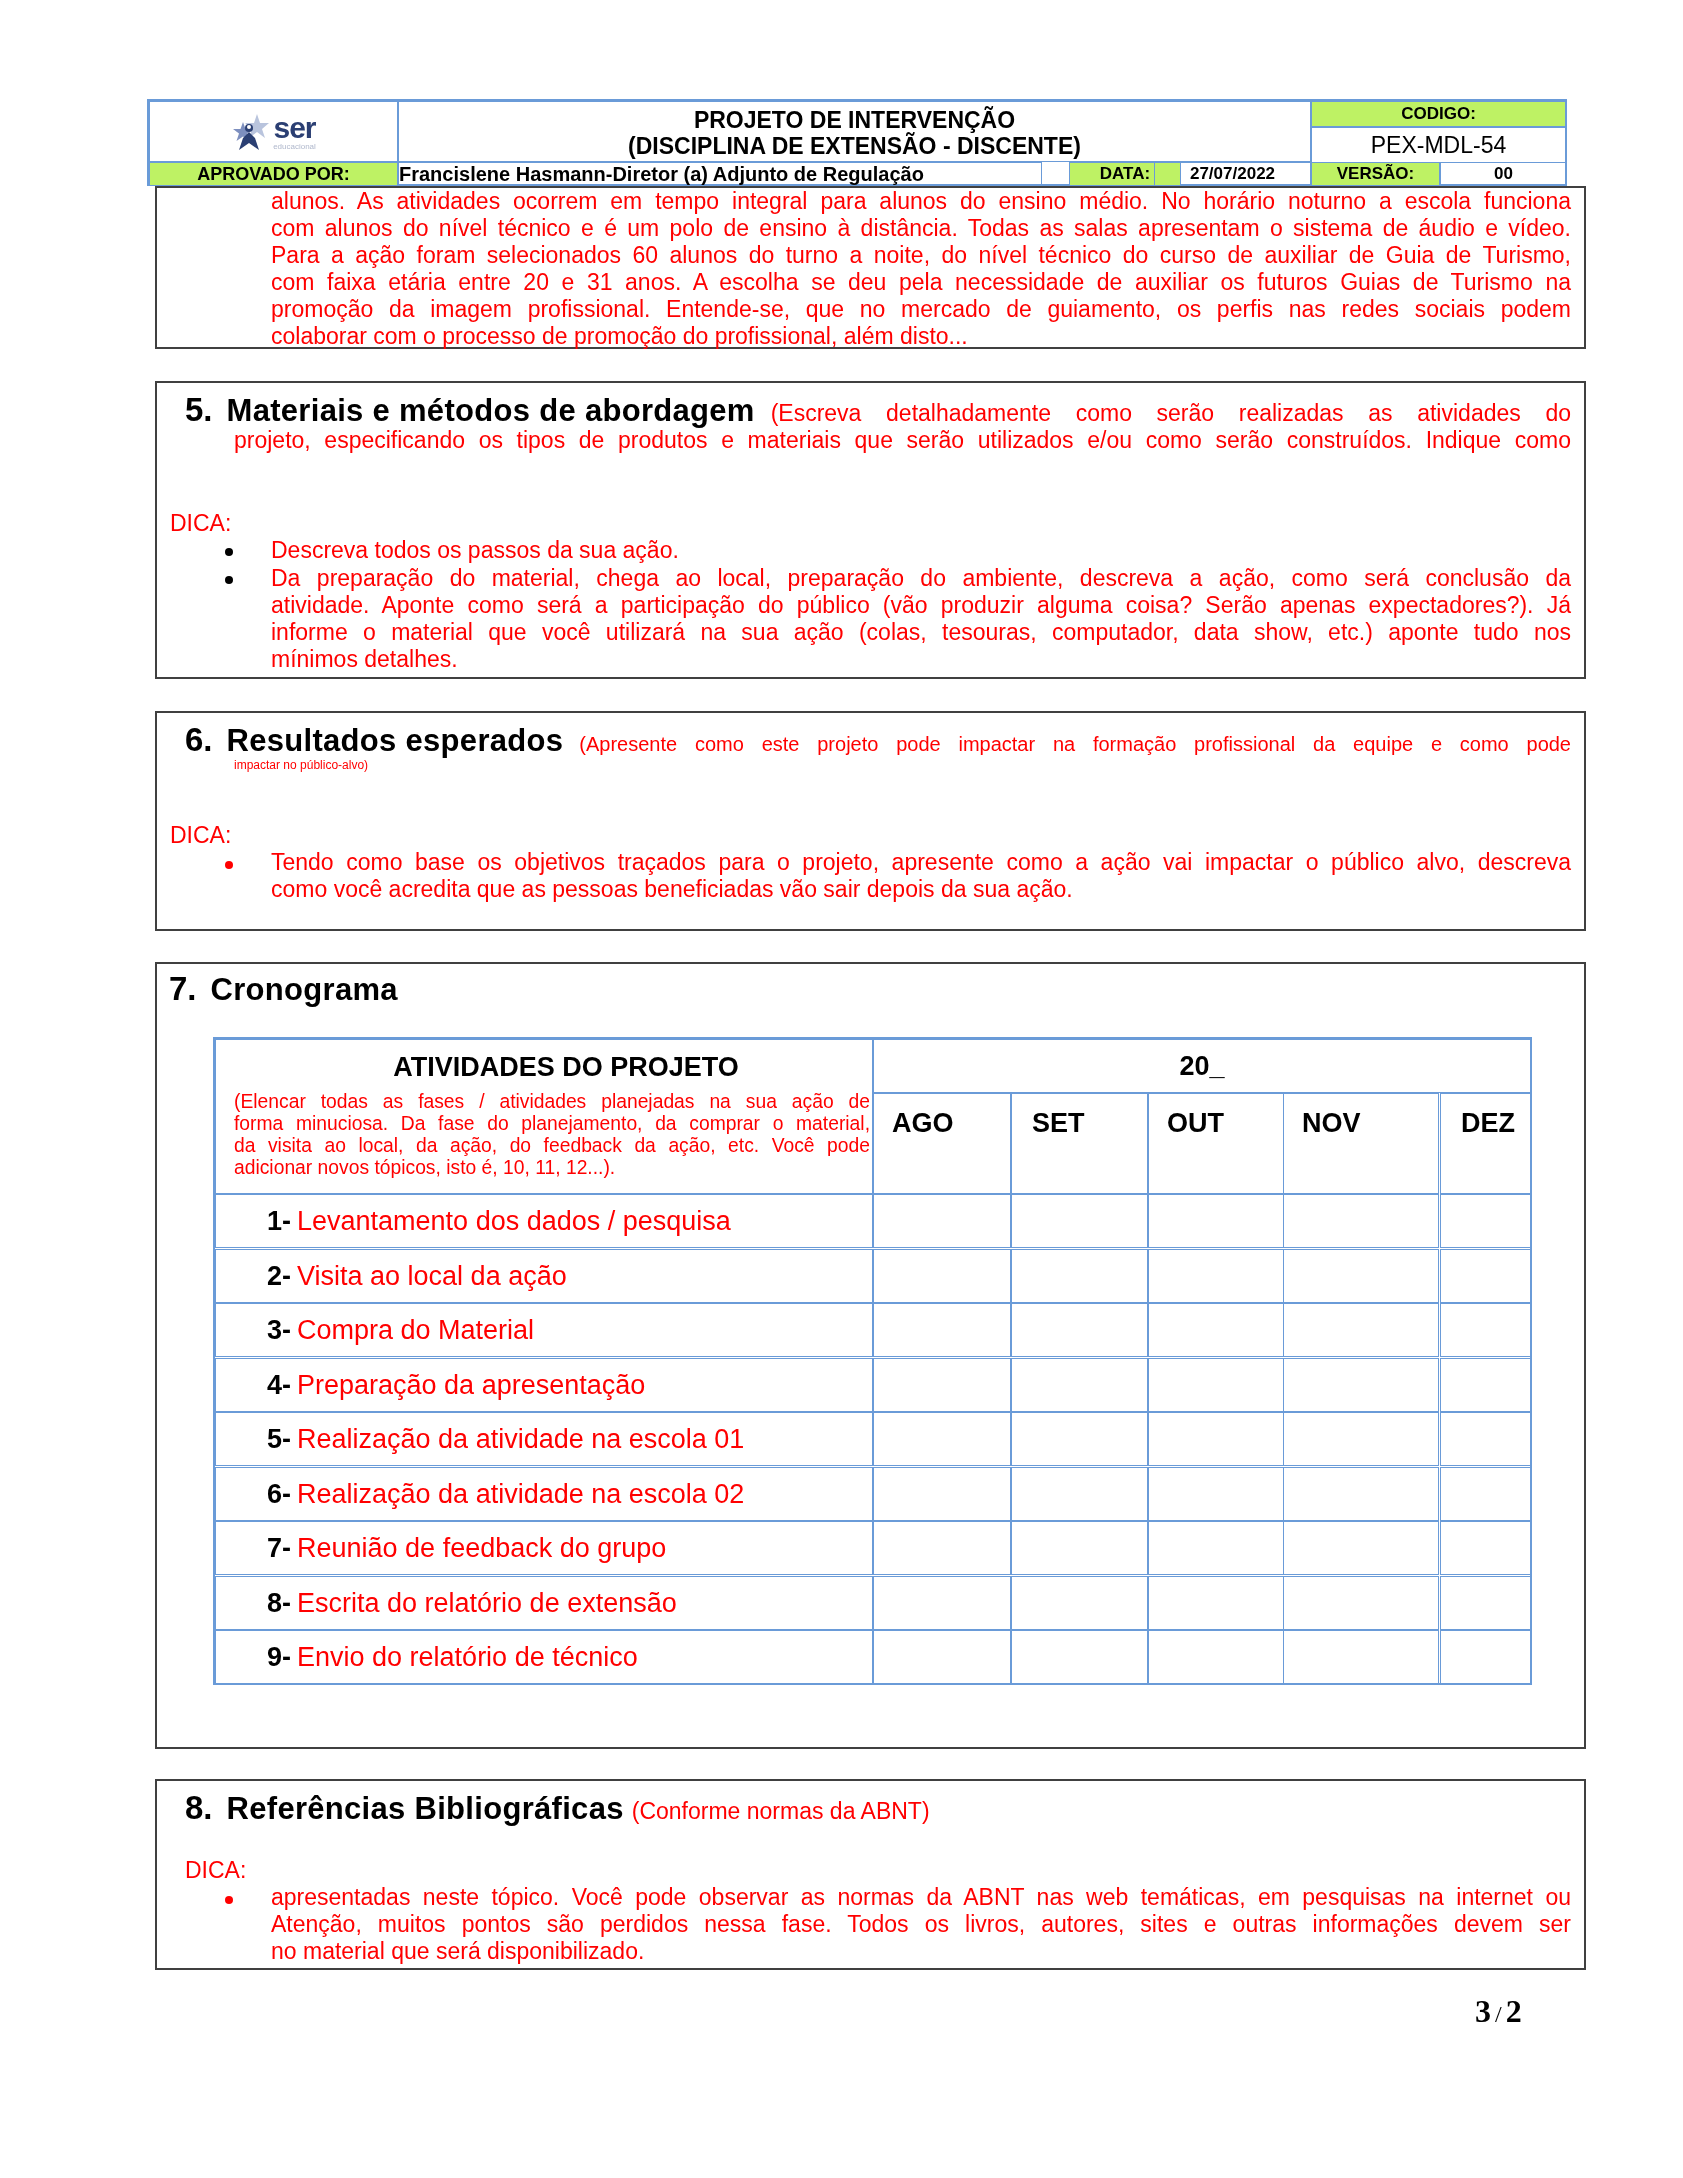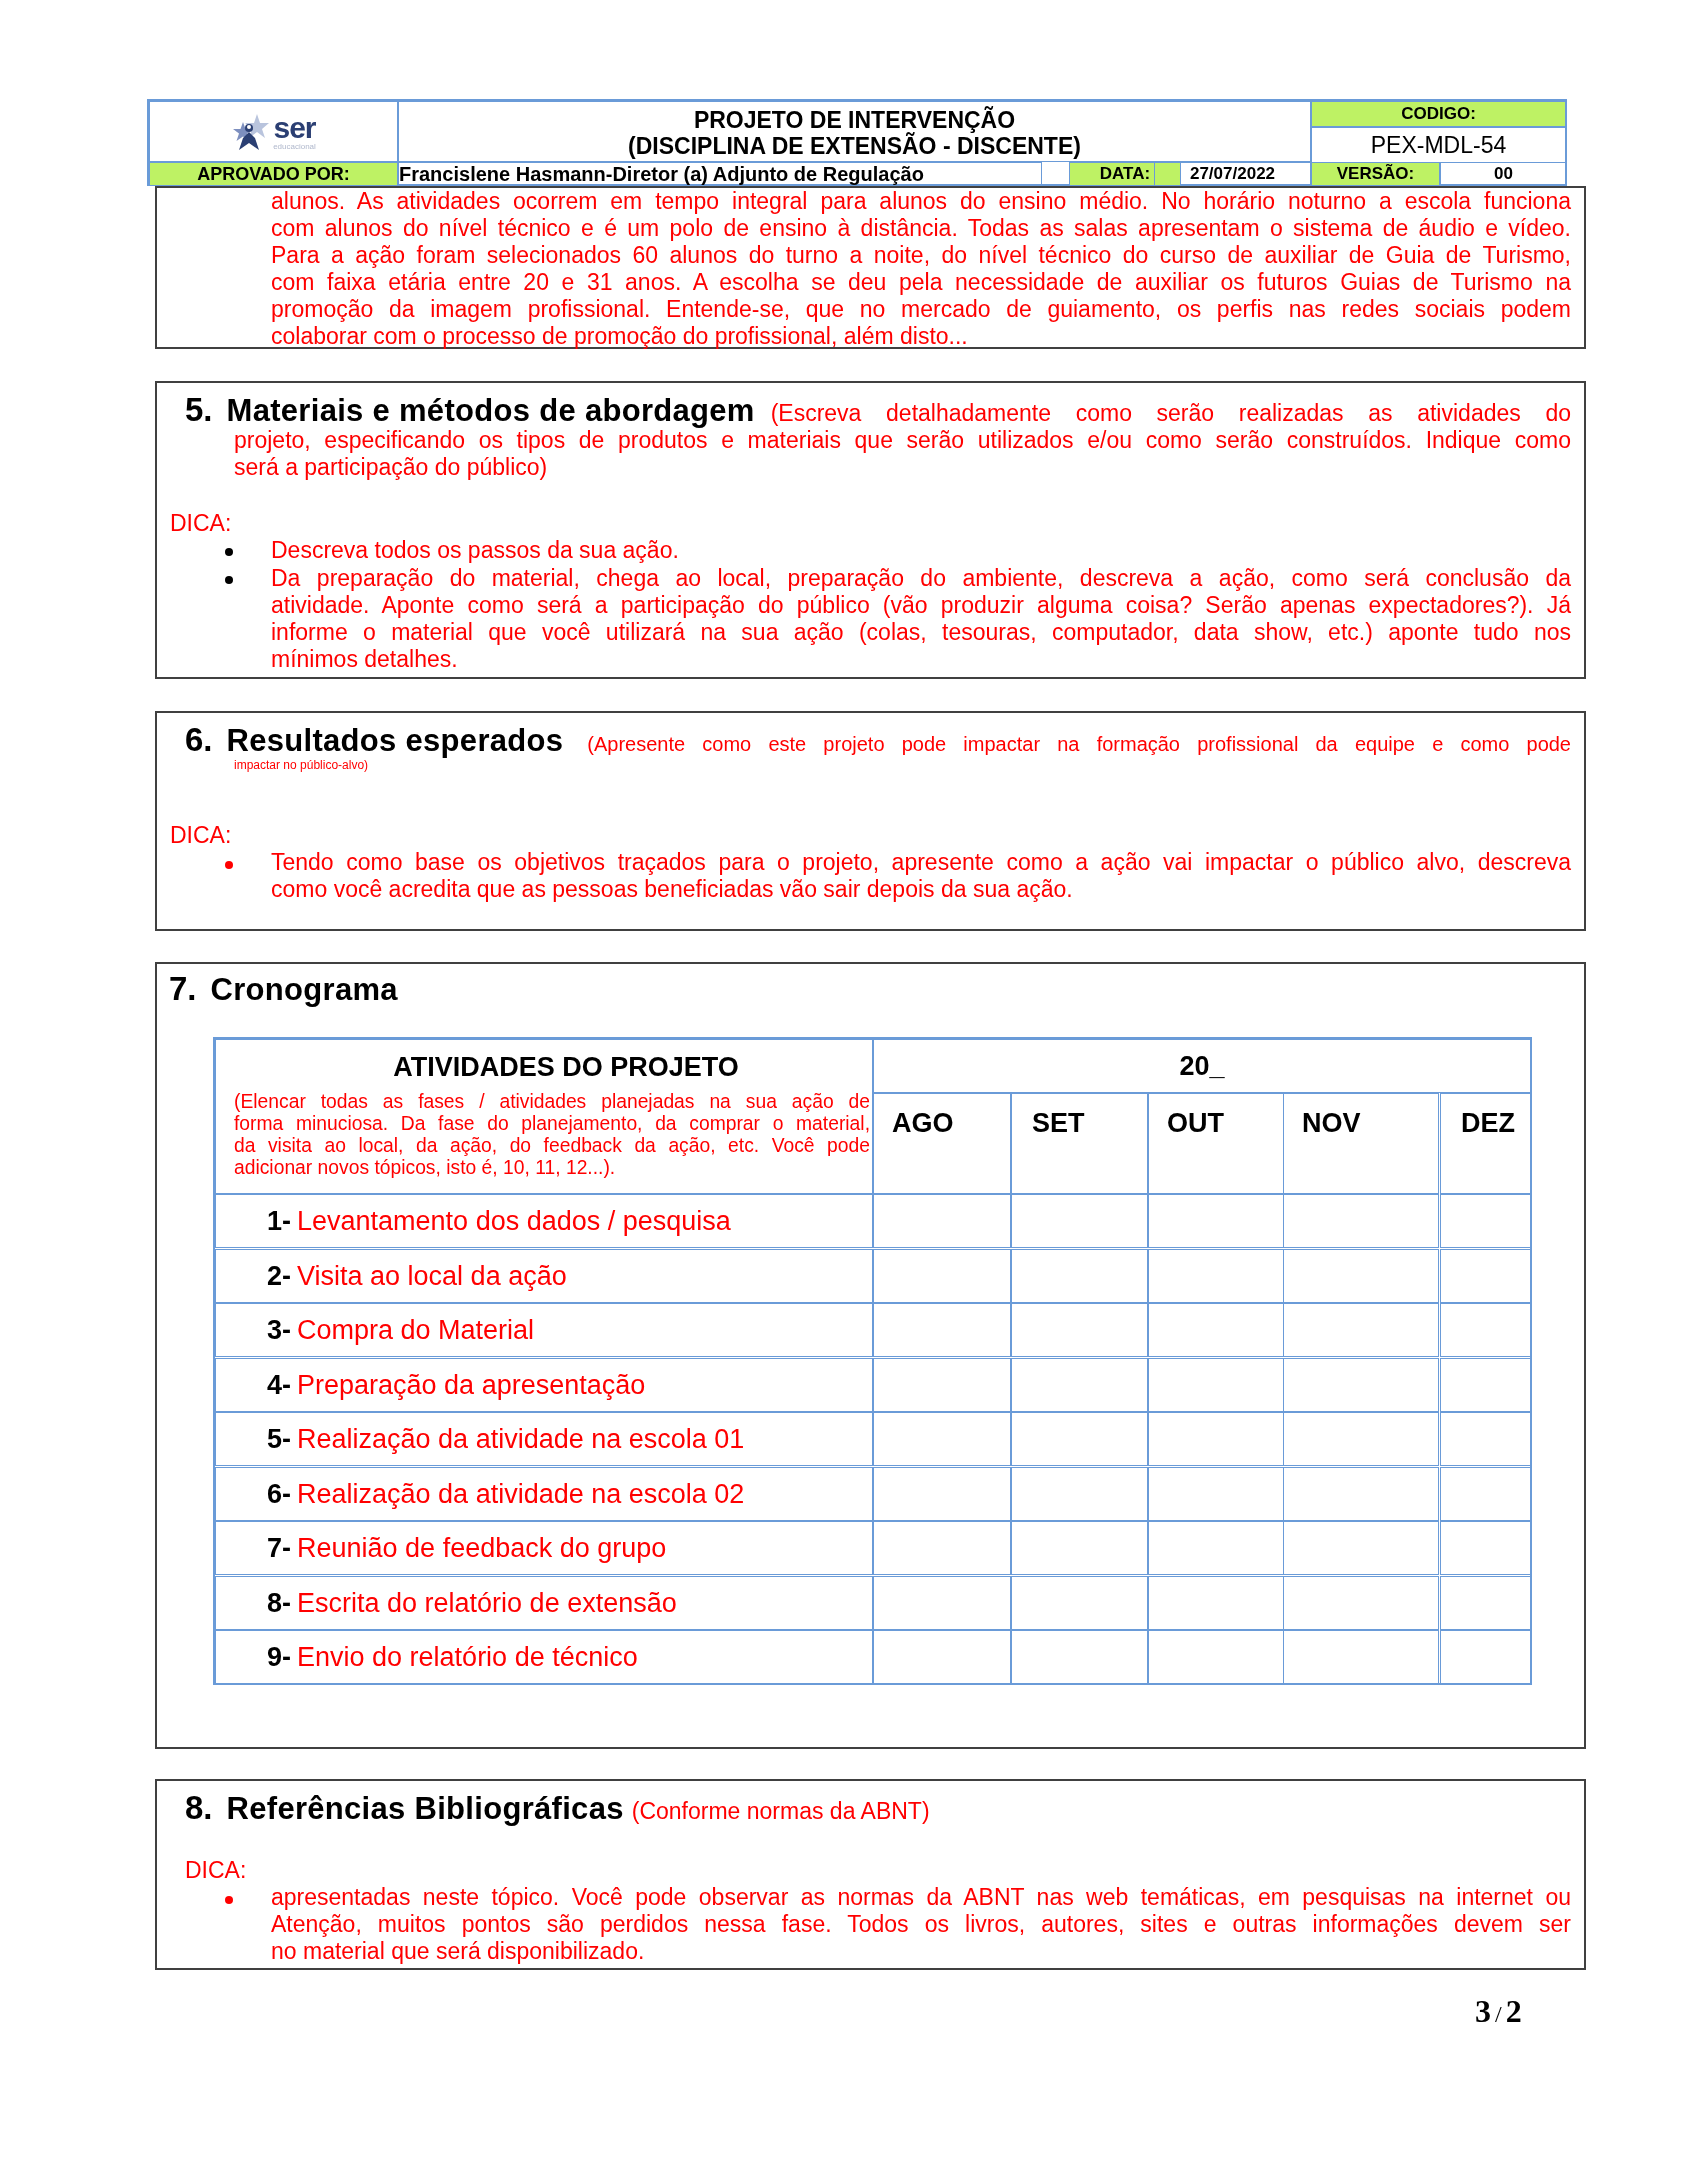"será a participação do público)" div { html: <div>será a participação do público)</div> -> none }
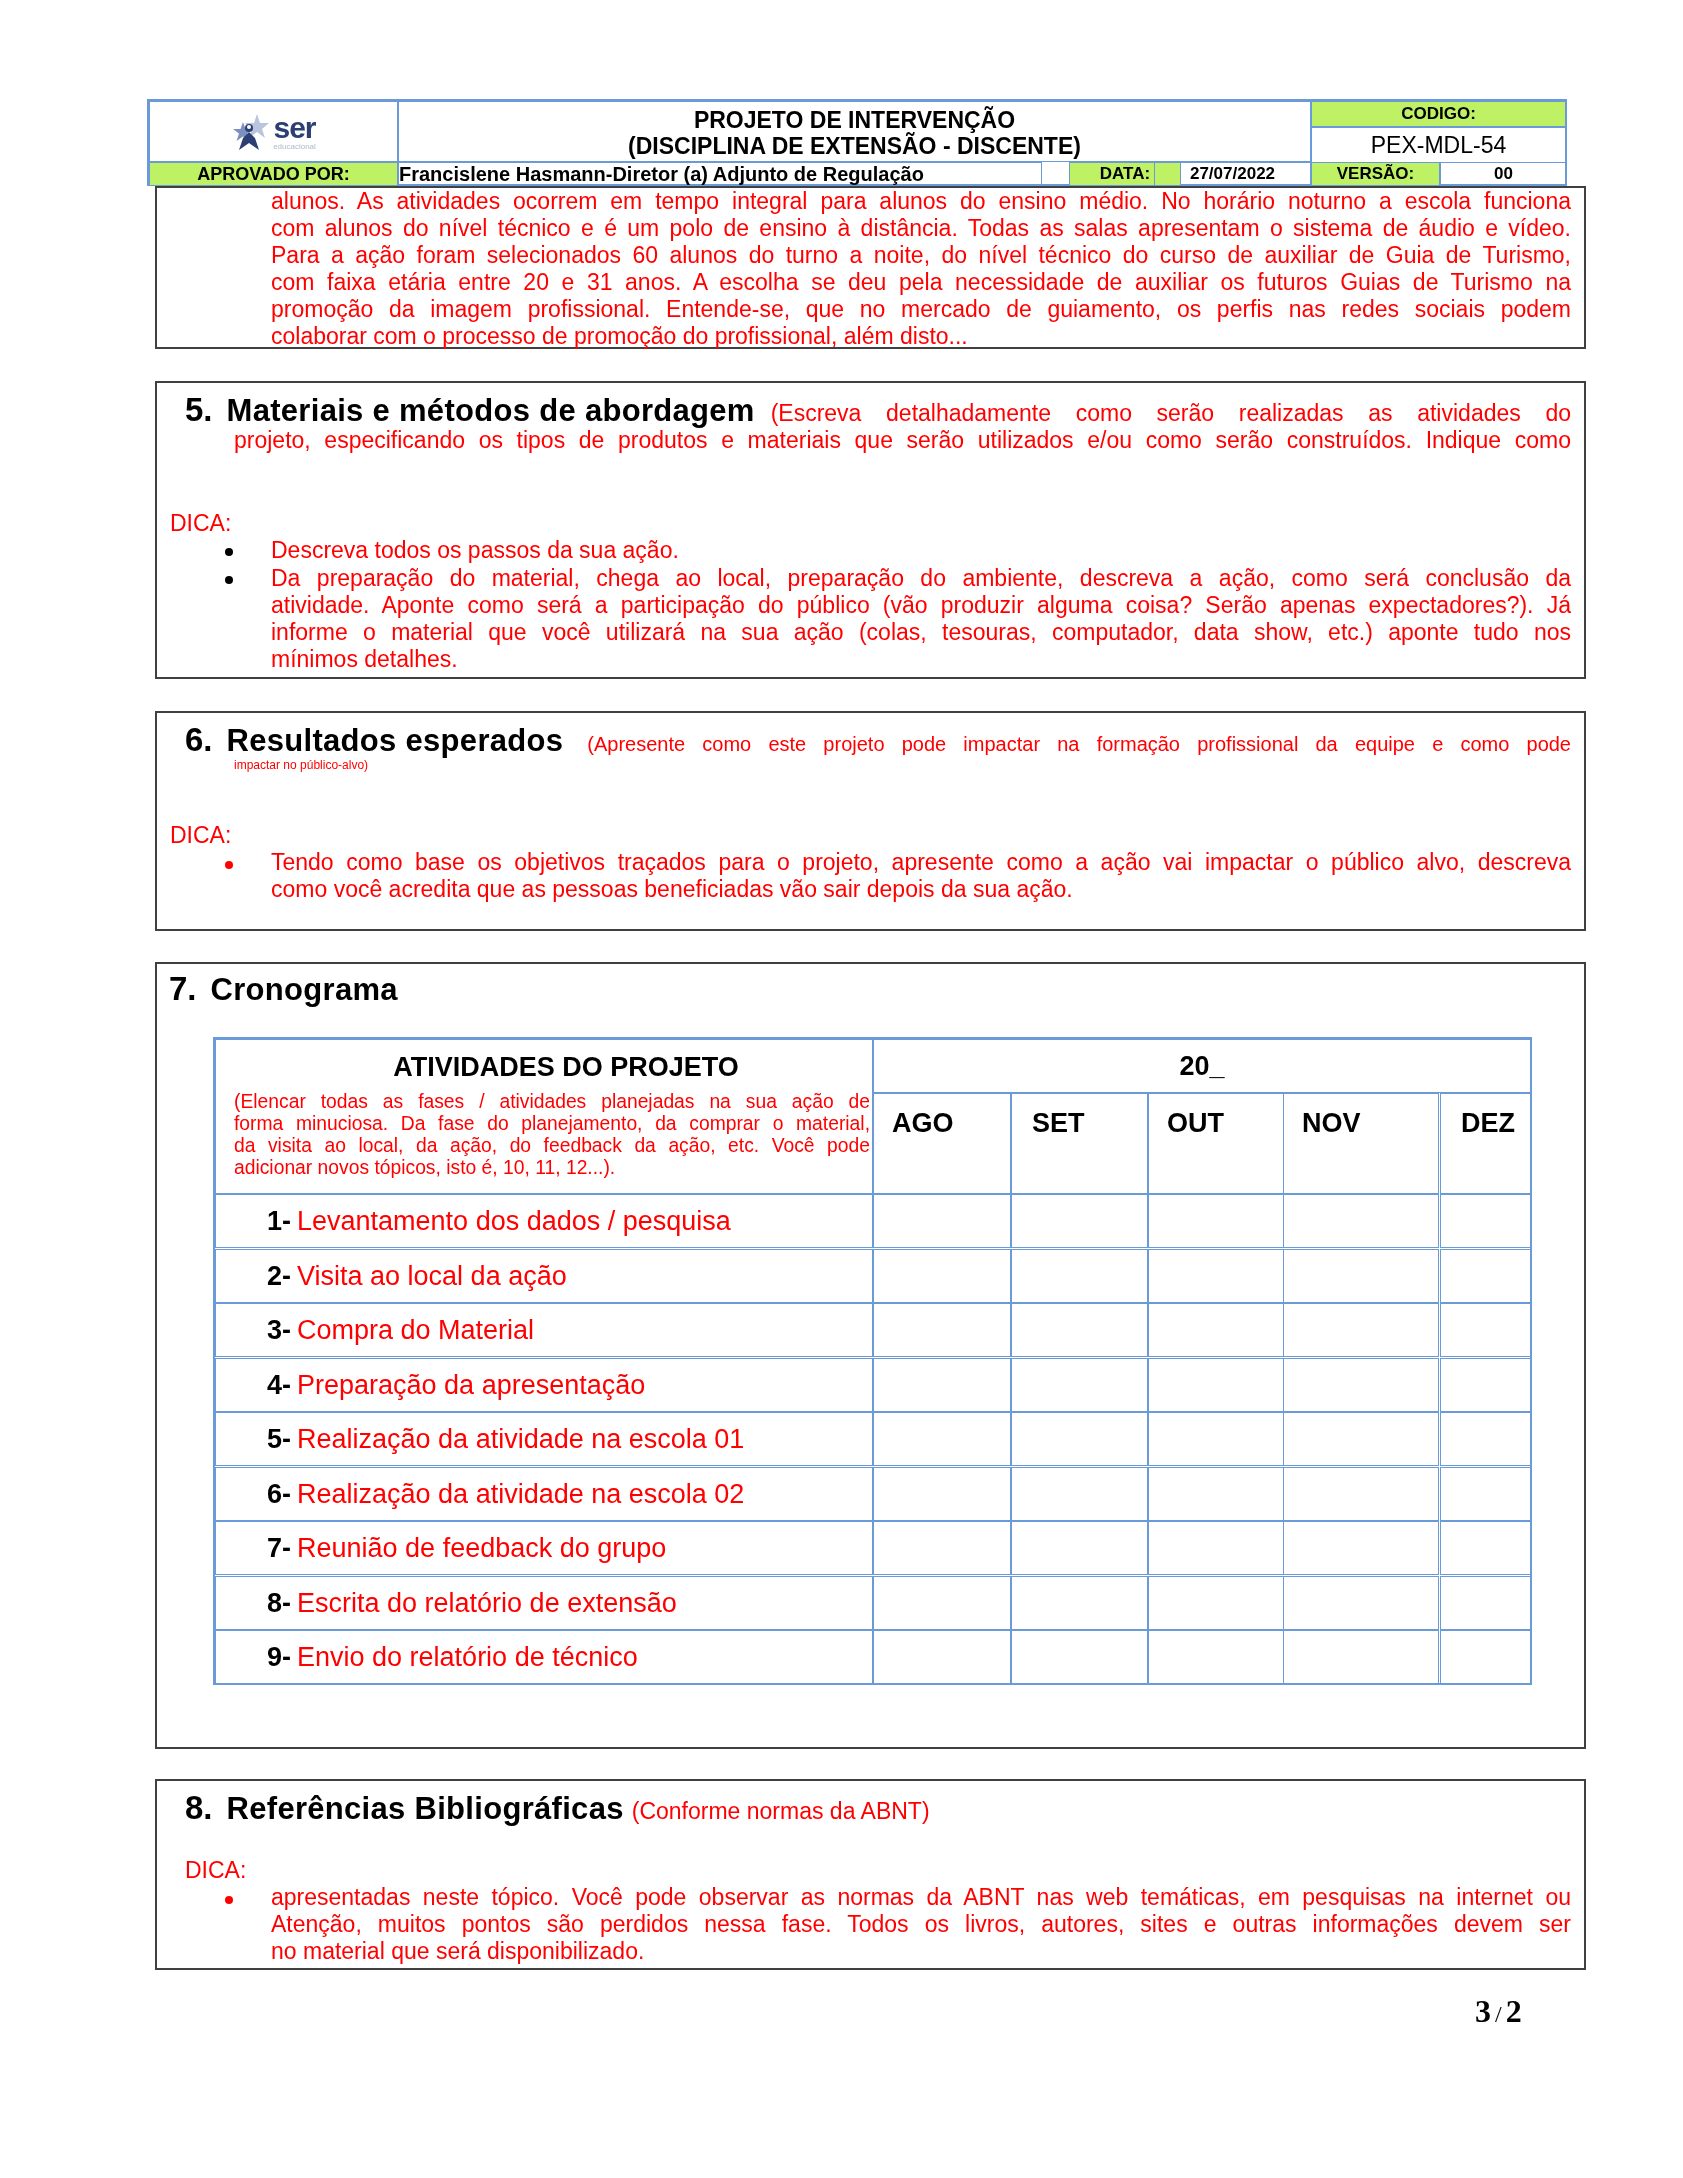"(Apresente como este projeto pode" span.red { margin-left: 24px -> 16px }
